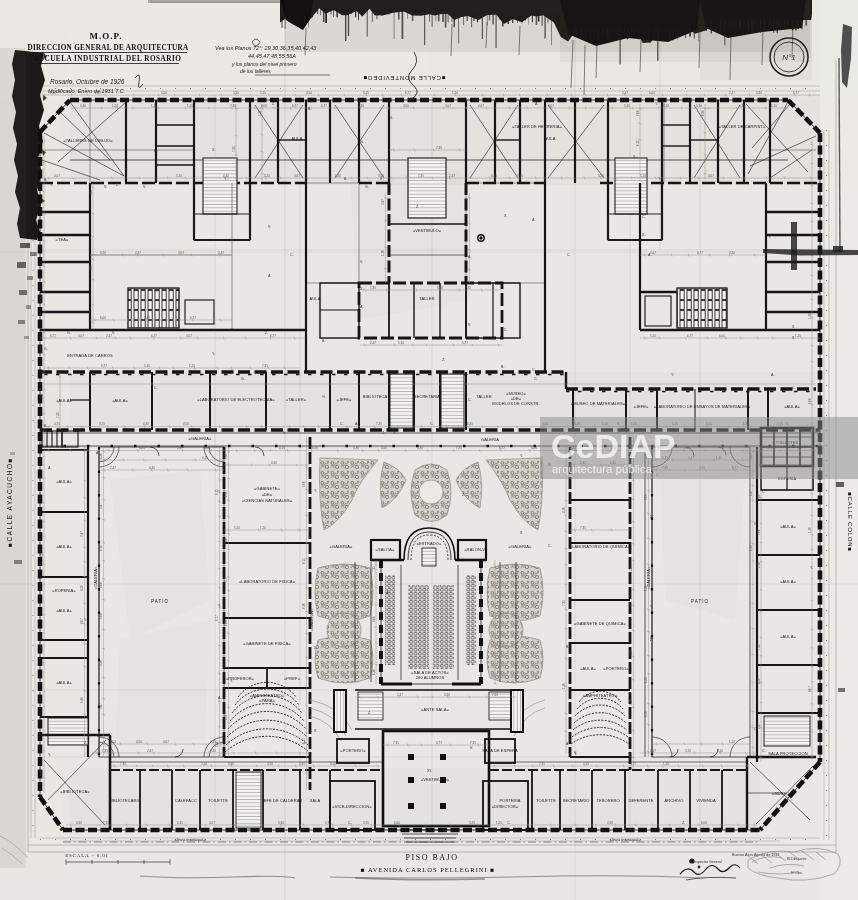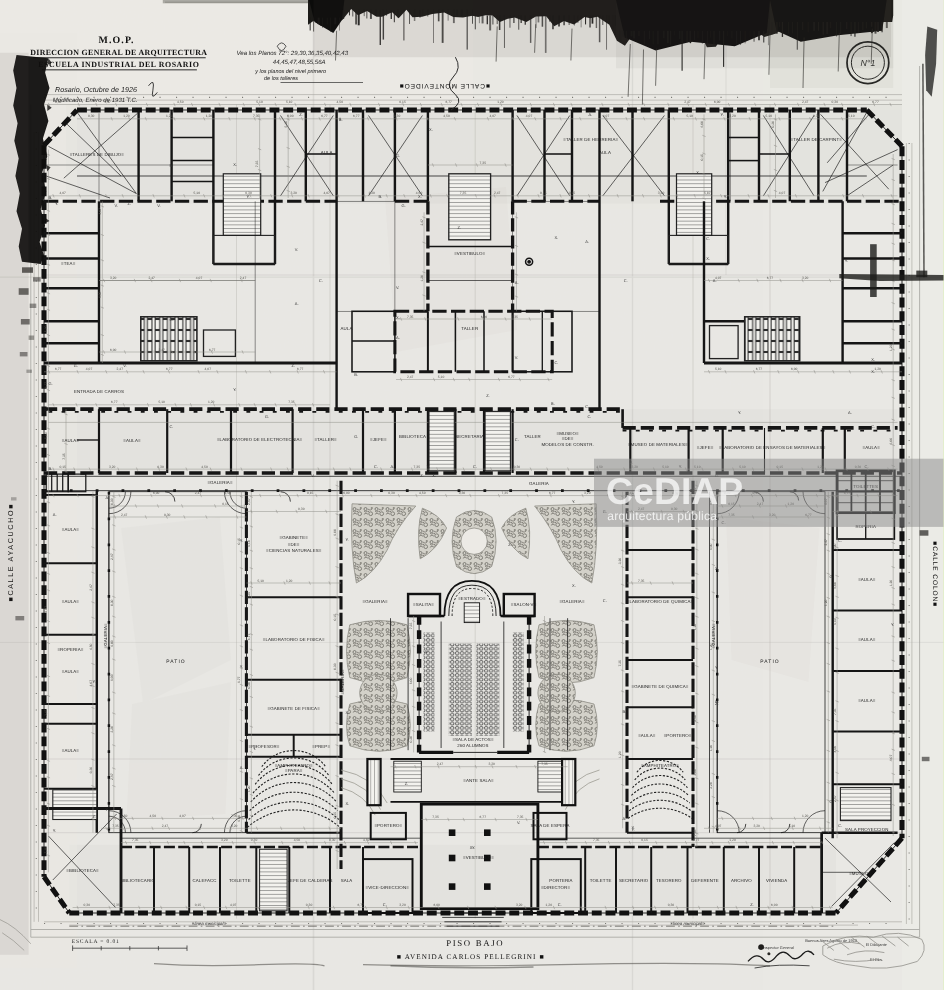"M.O.P." #sheet { background: #bef264 -> #d946ef }
